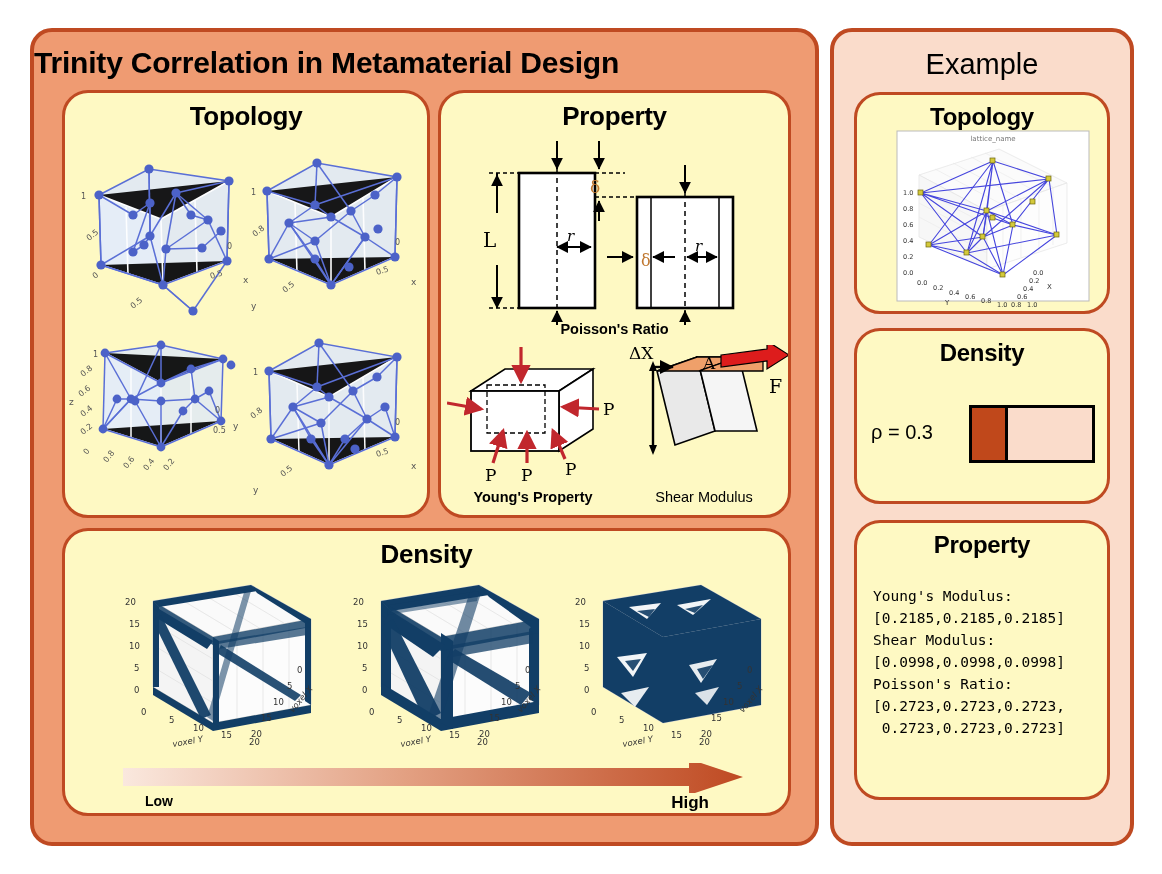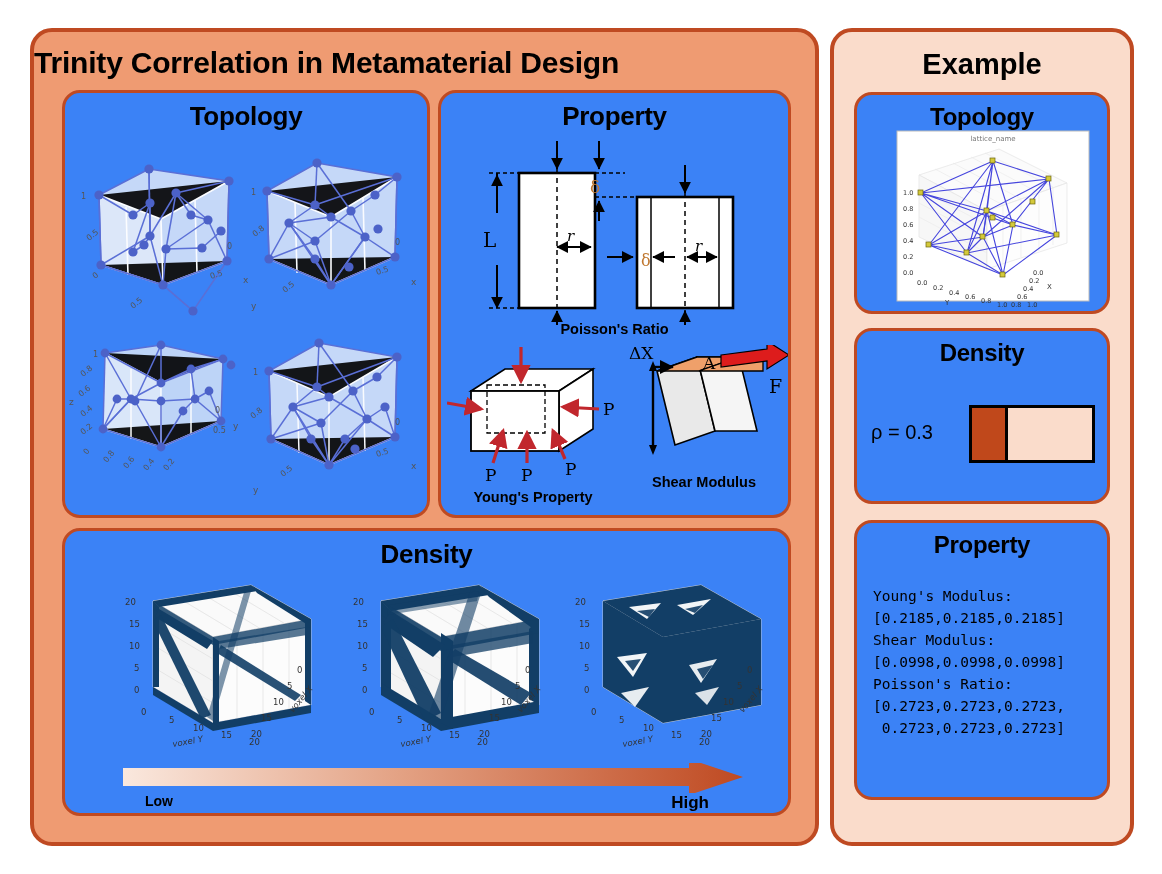"Example" .right-title { font-weight: bold -> normal }
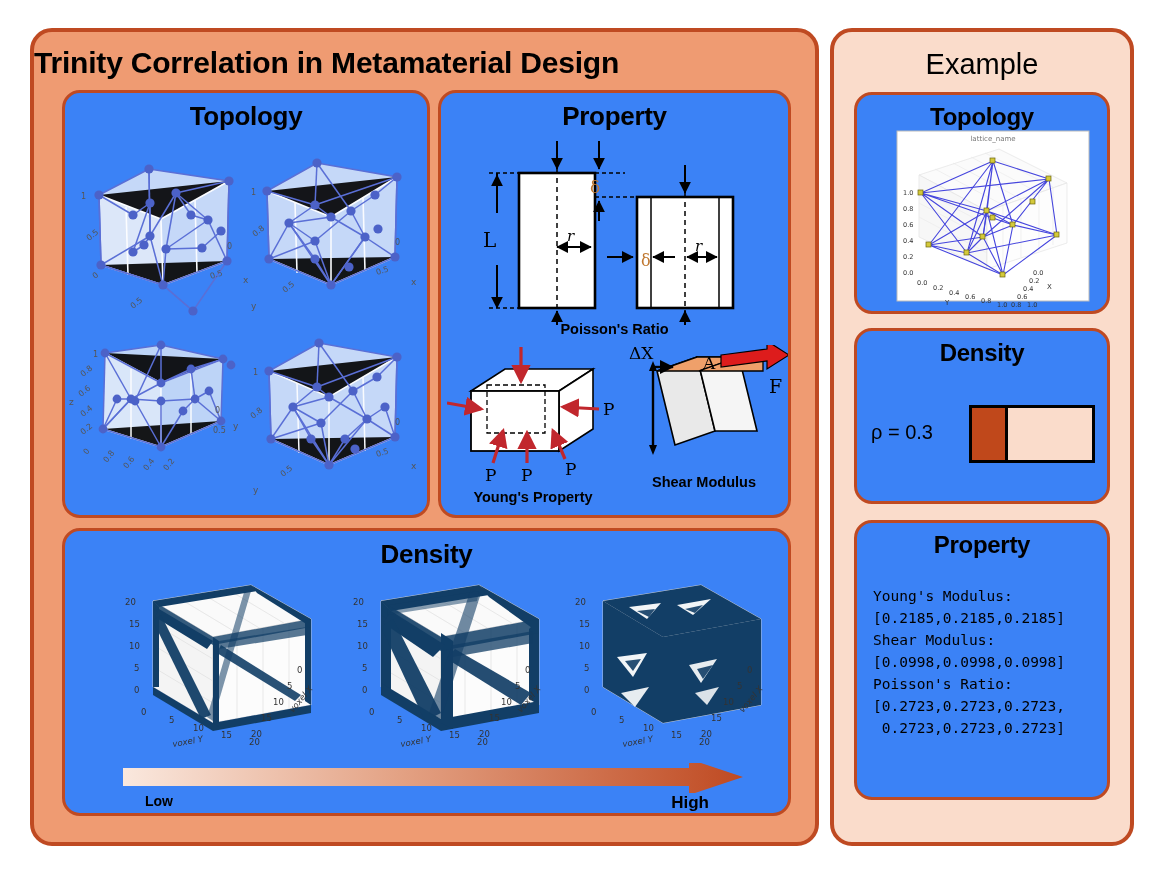"Topology" .card { background: #3b82f6 -> #fef9c3; border-radius: 18px -> 26px }
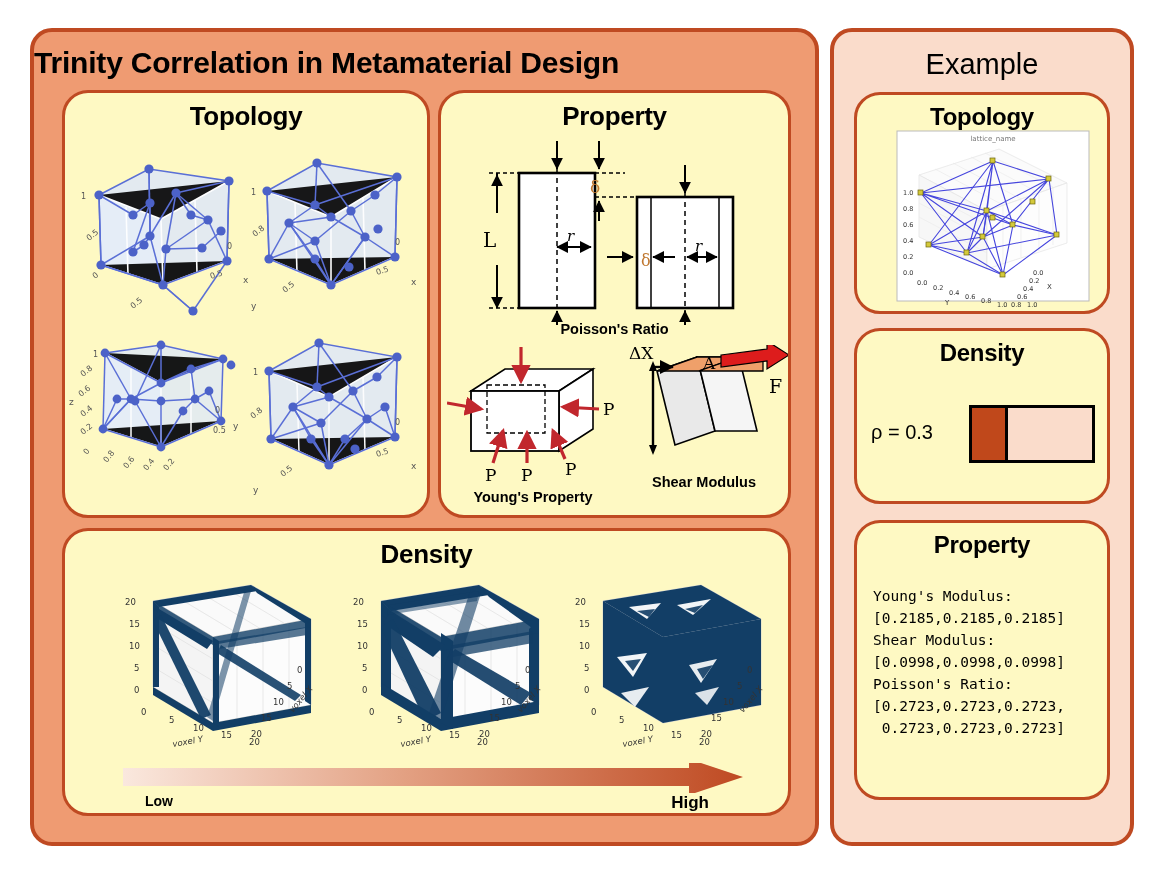"Shear Modulus" div { font-weight: bold -> normal; top: 381px -> 396px }
